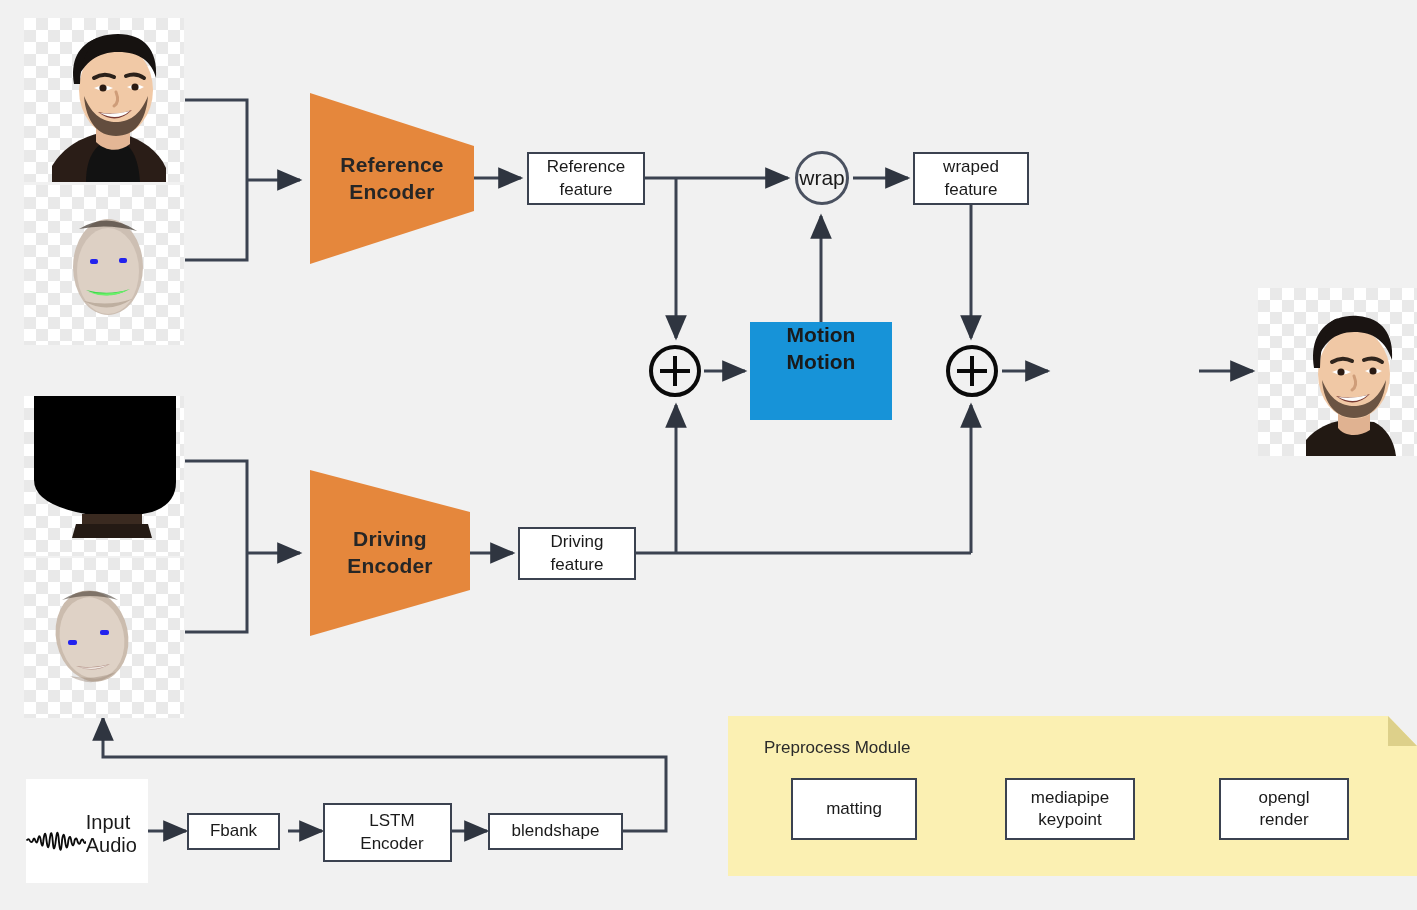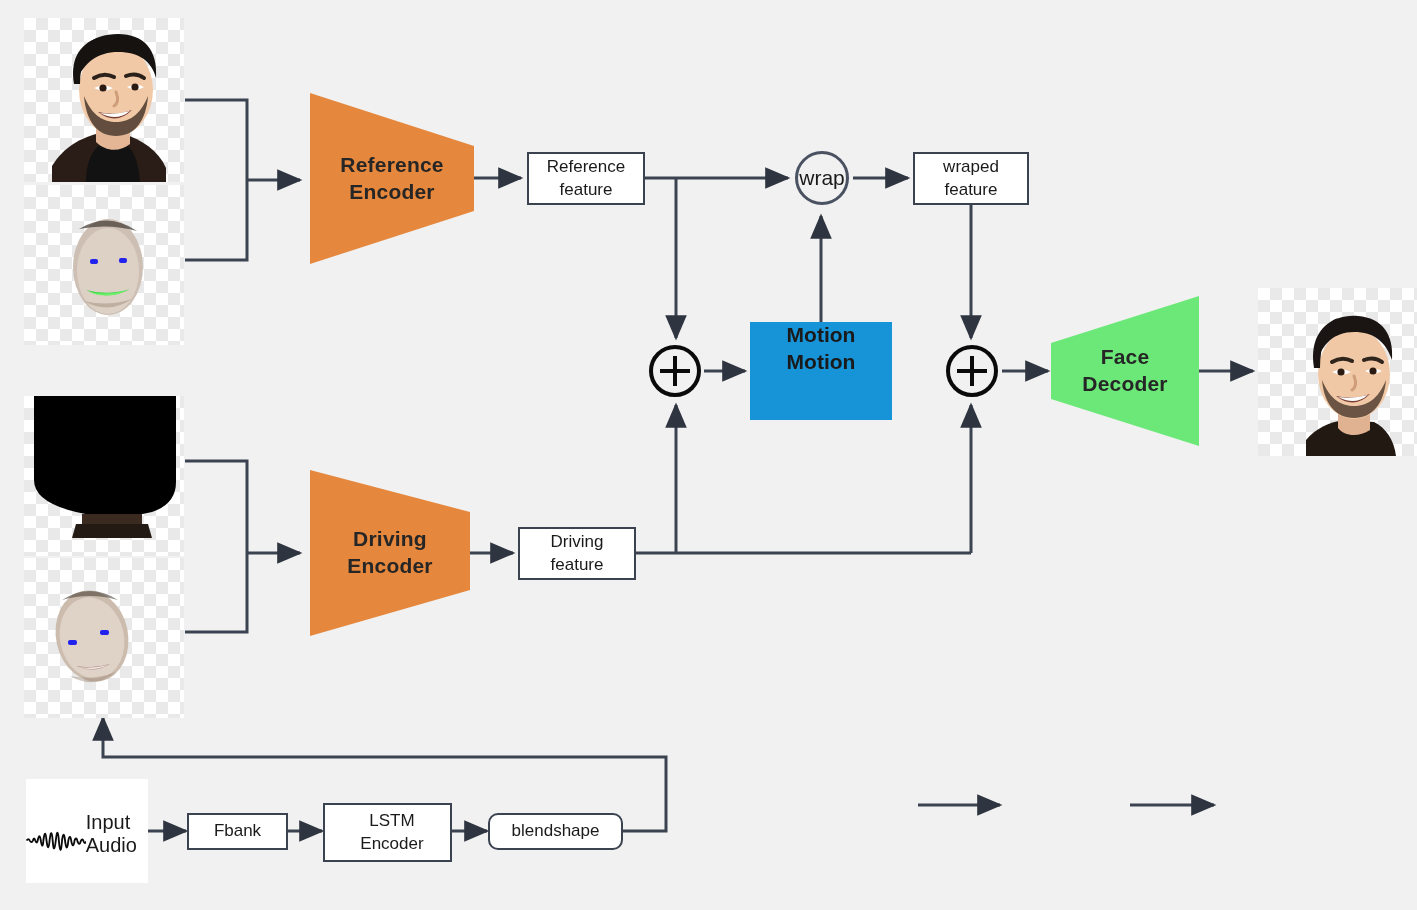"Face" div.trap { html: <div> <svg> <polygon></polygon> </svg> <div> <div>Face</div> <div>Decoder</div> </div> </div> -> none }
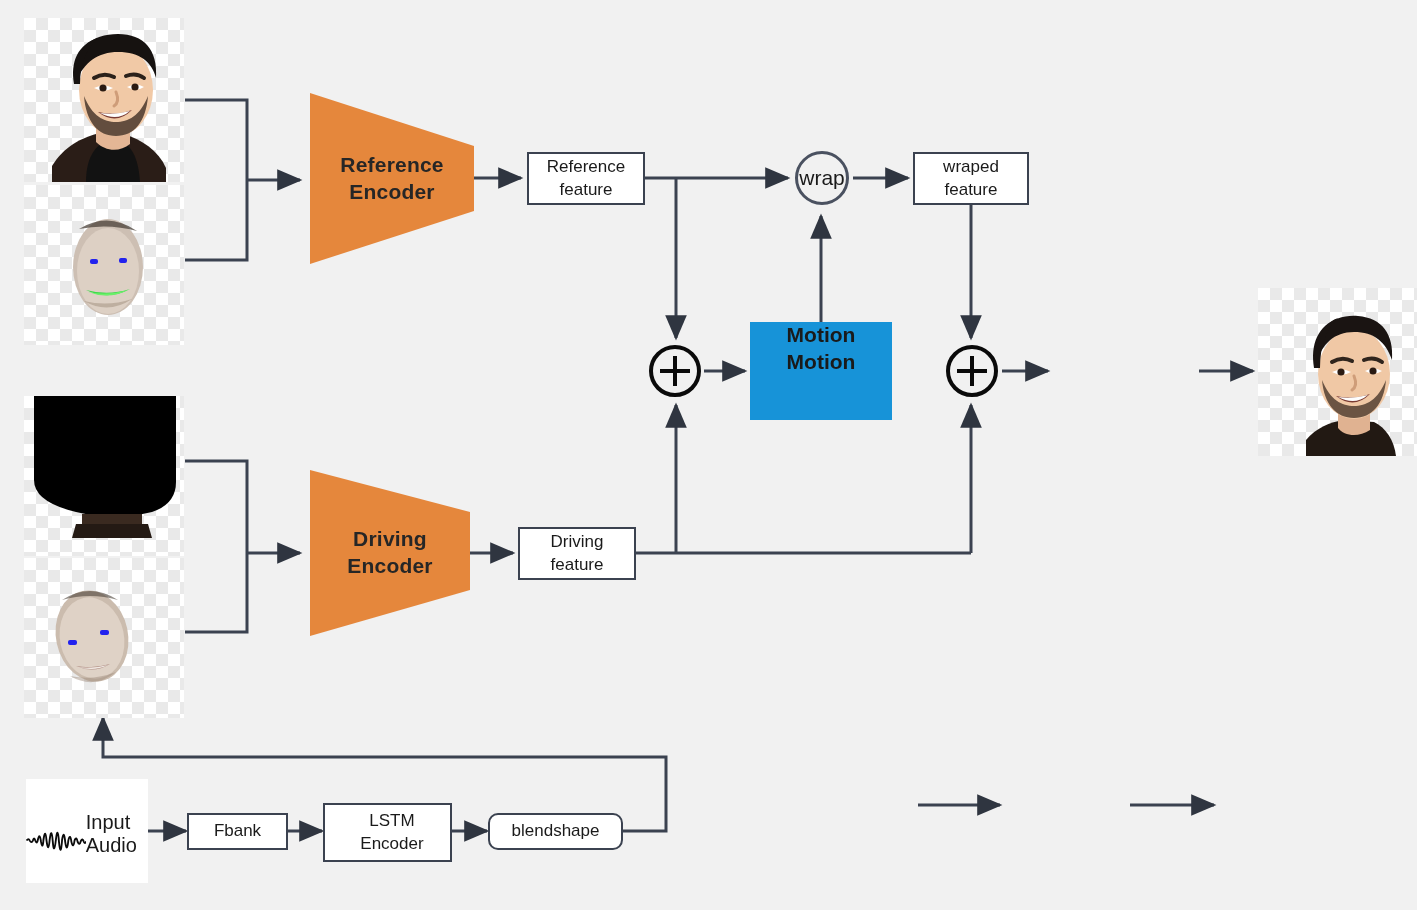"Preprocess Module" div { html: none -> <div> <svg> <path></path> <path></path> </svg> <div>Preprocess Module</div> <div> <div> <div>matting</div> </div> </div> <div> <div> <div>mediapipe</div> <div>keypoint</div> </div> </div> <div> <div> <div>opengl</div> <div>render</div> </div> </div> </div> }
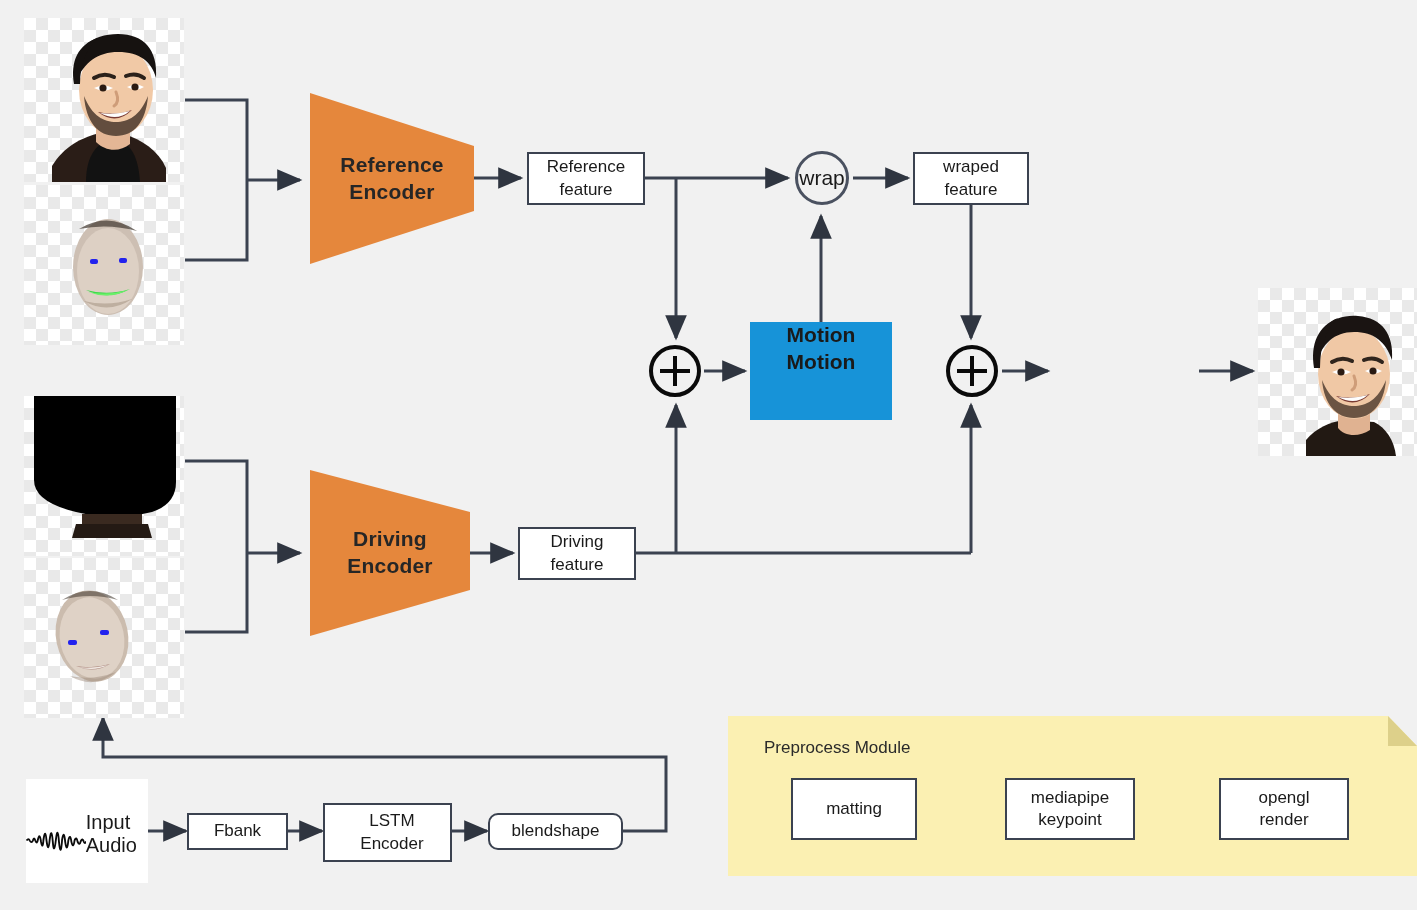"Fbank" div.box { width: 101px -> 93px }
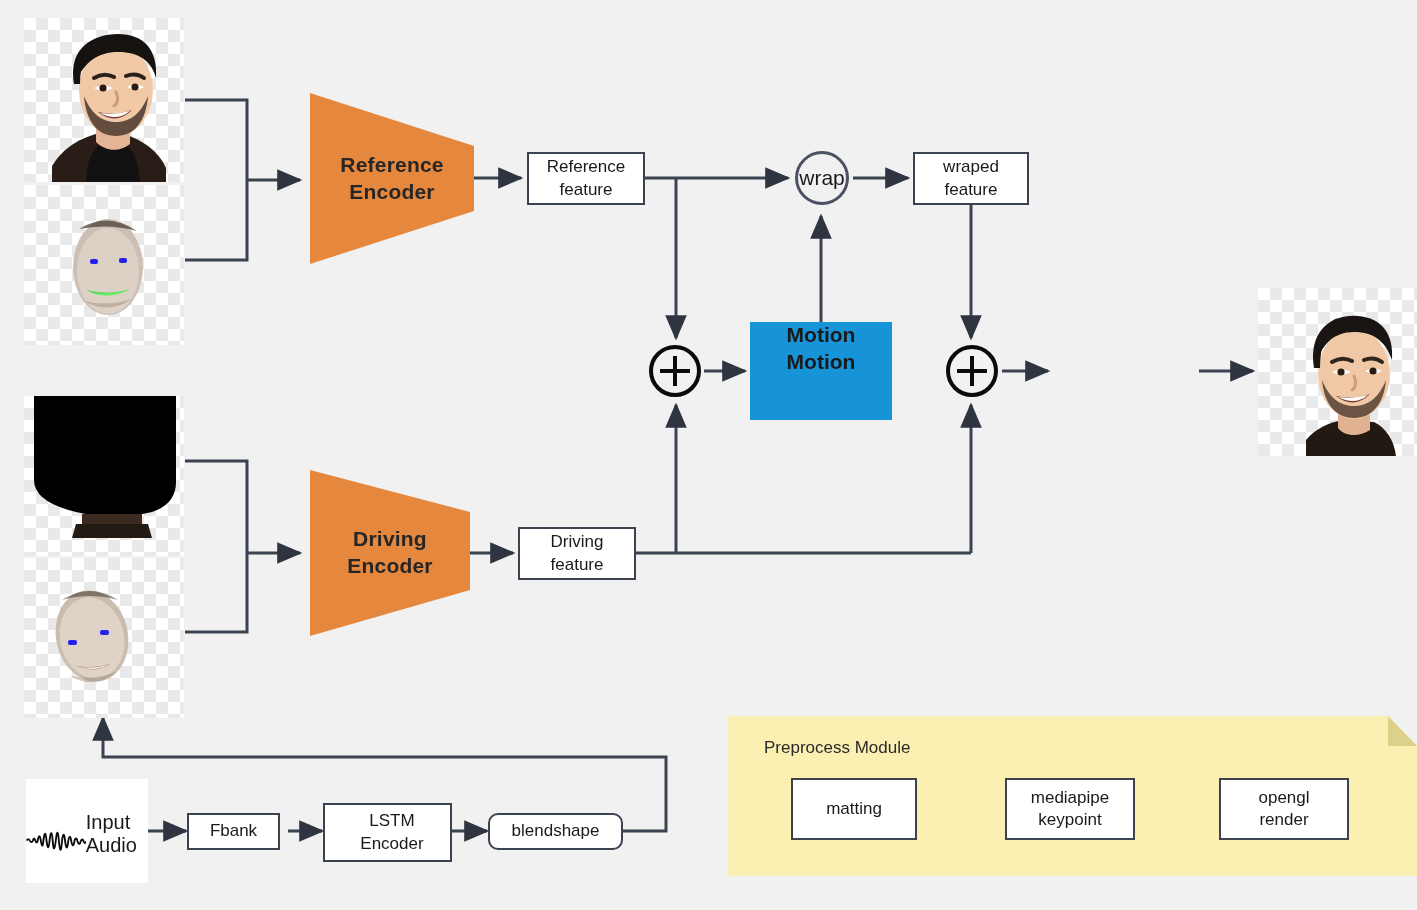"blendshape" div.box { border-radius: 10px -> none }
